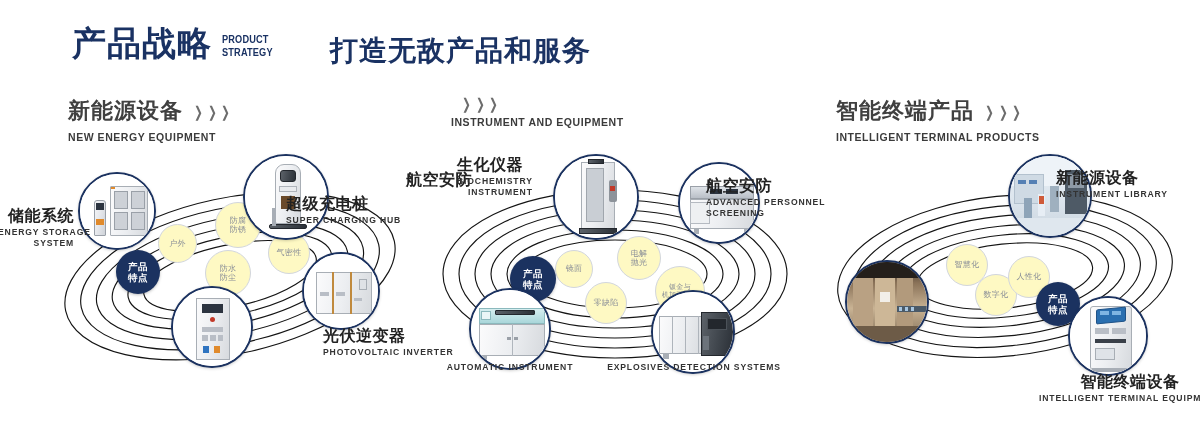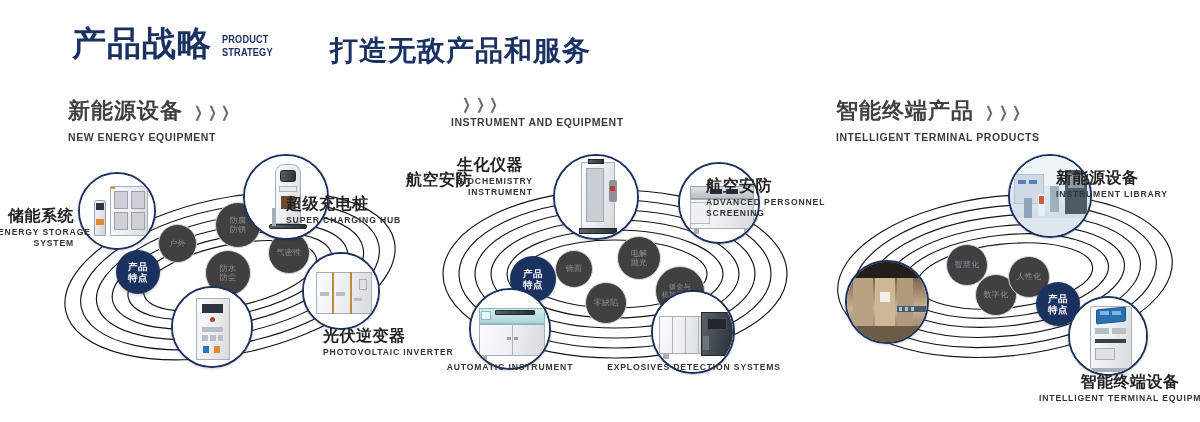"防腐" .feat { background: #404040 -> #fef9c3 }
